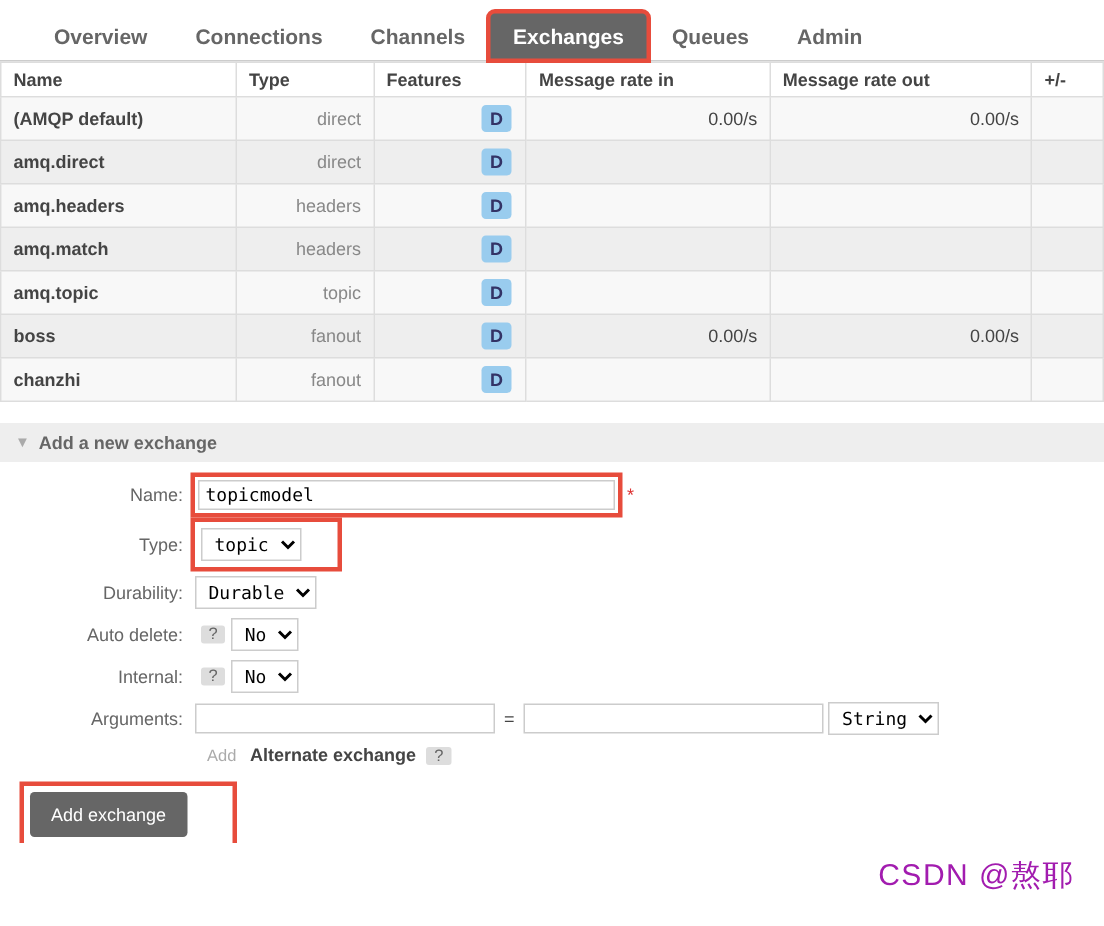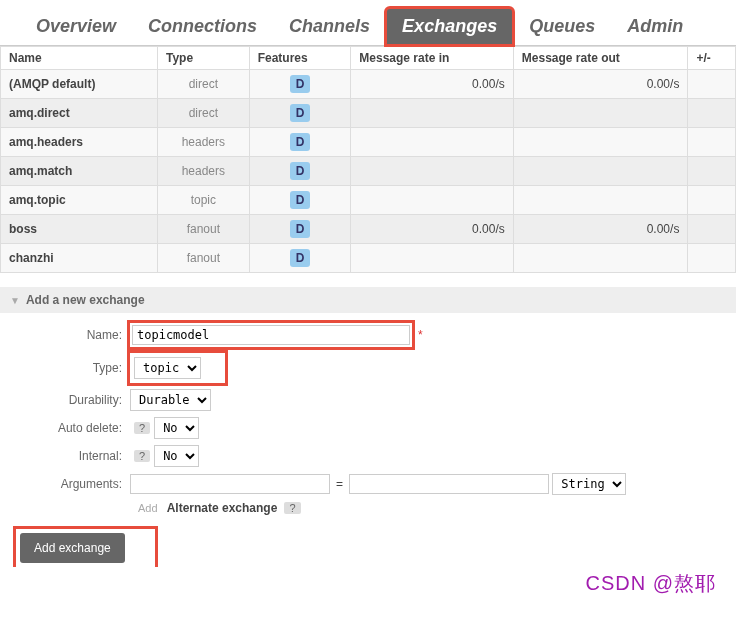"Overview" .tab { font-size: 18px -> 14px; font-style: italic -> none }
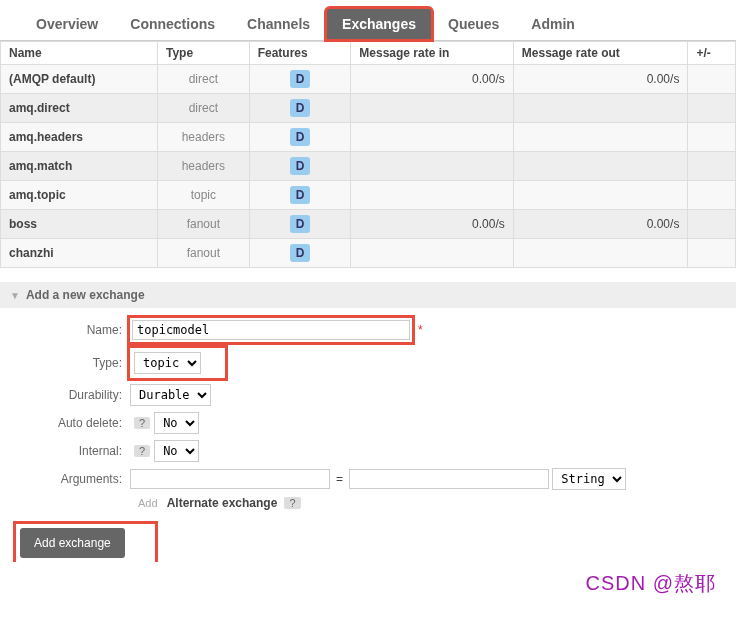"direct" table.list td { text-align: center -> right }
